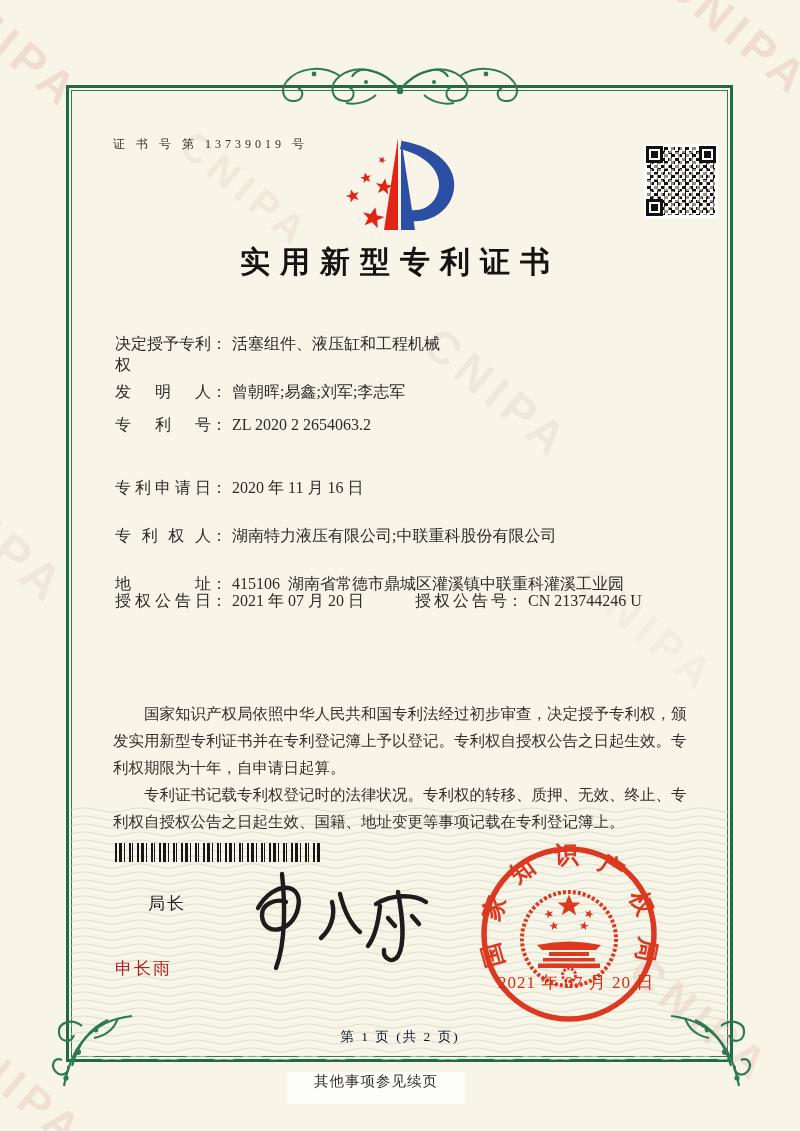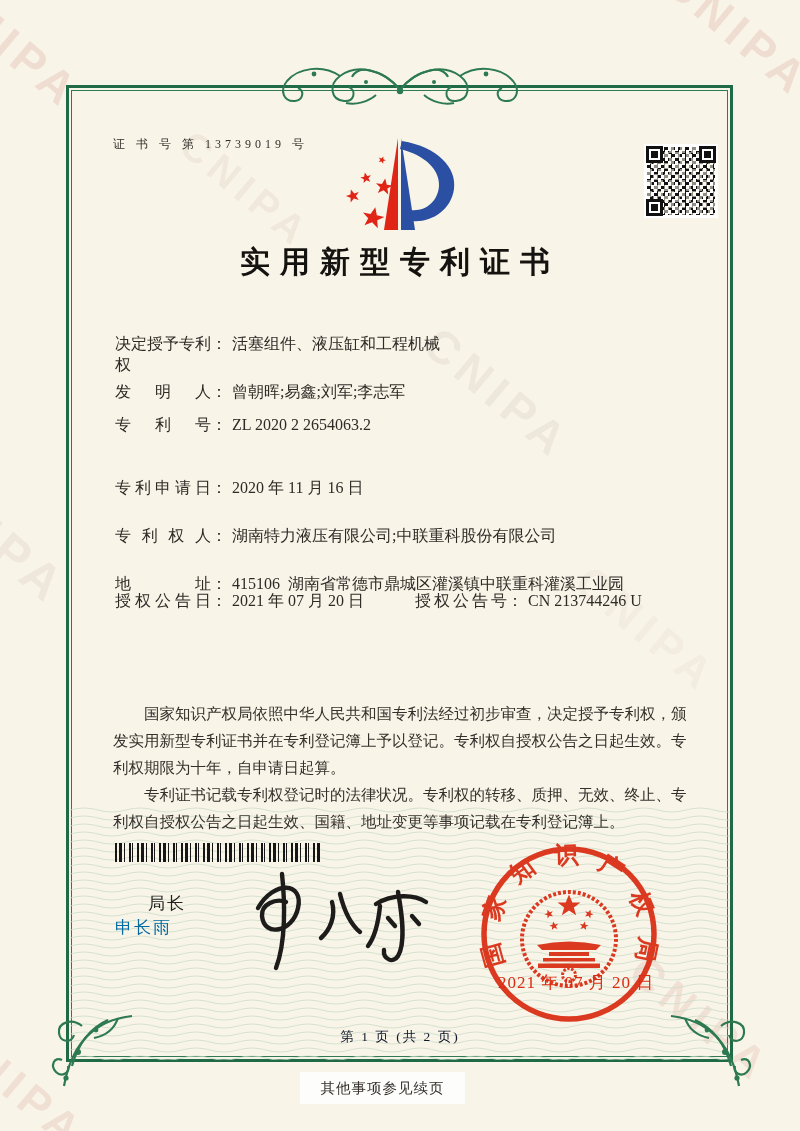"申长雨" .signer-name { color: #0369a1 -> #b91c1c; top: 916px -> 957px }
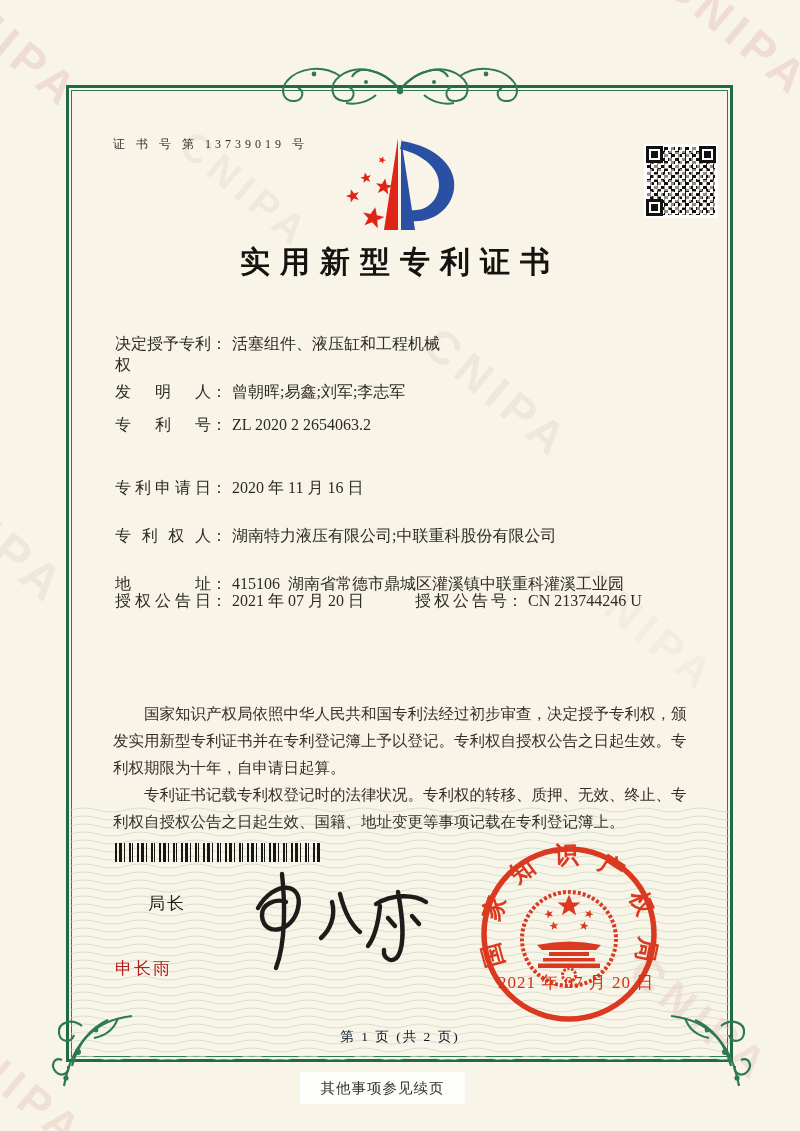"其他事项参见续页" .notebox { align-items: center -> flex-start; left: 300px -> 287px; width: 165px -> 178px }
